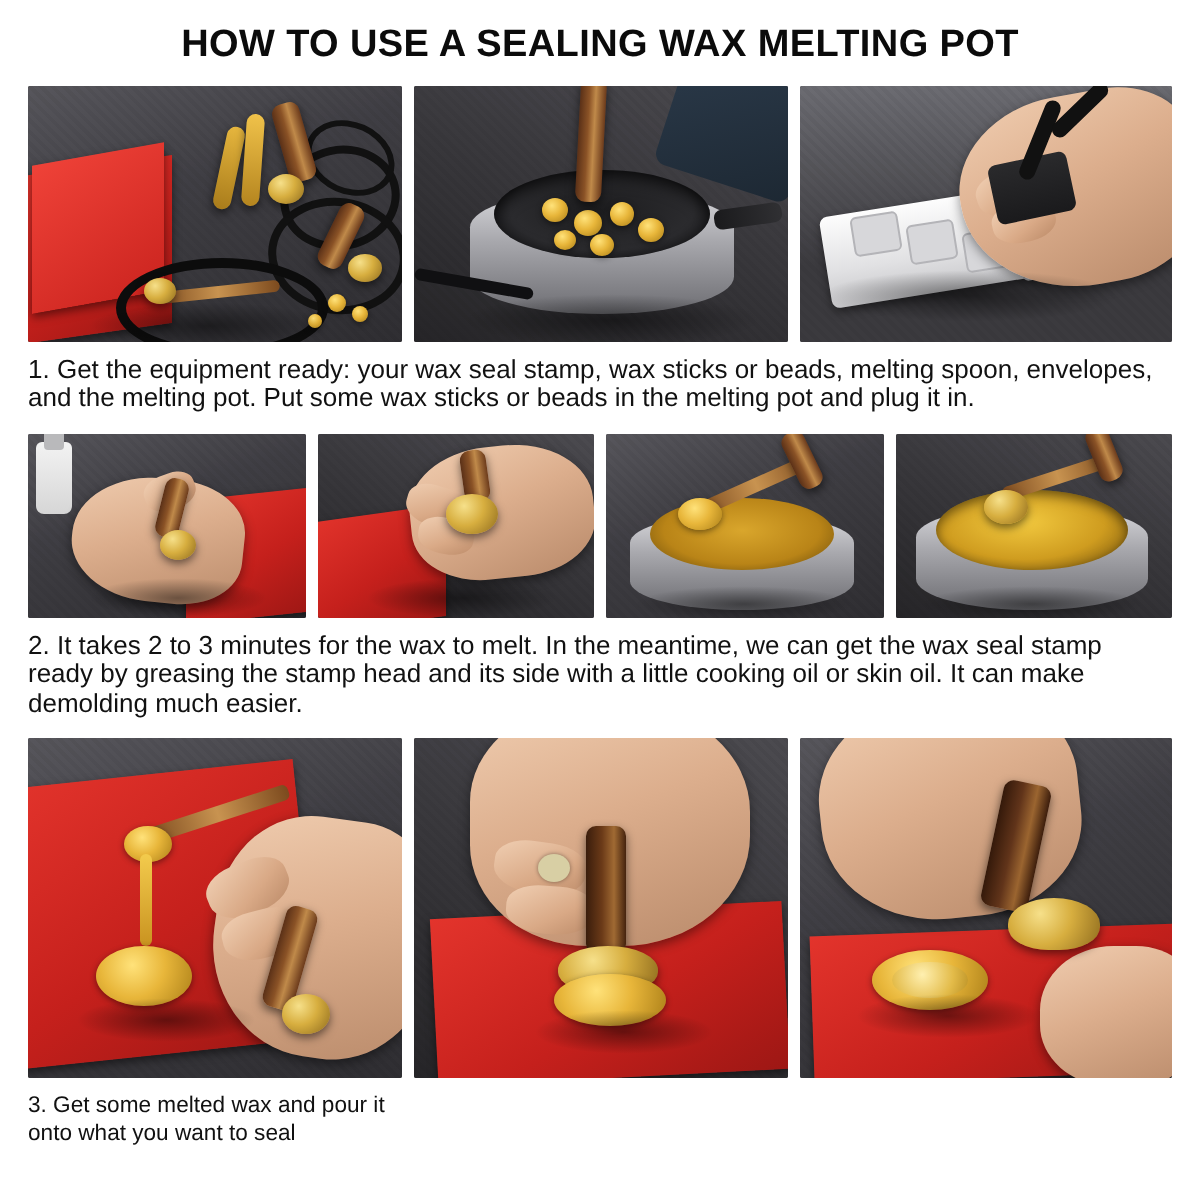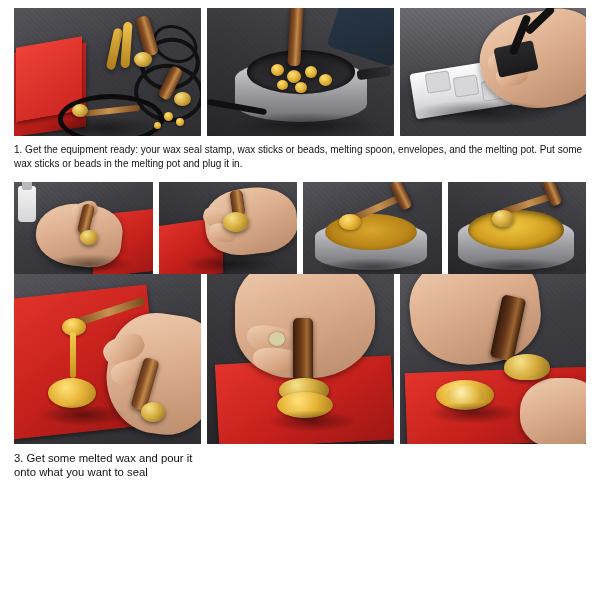"HOW TO USE A SEALING" div.title { html: none -> <div>HOW TO USE A SEALING WAX MELTING POT</div> }
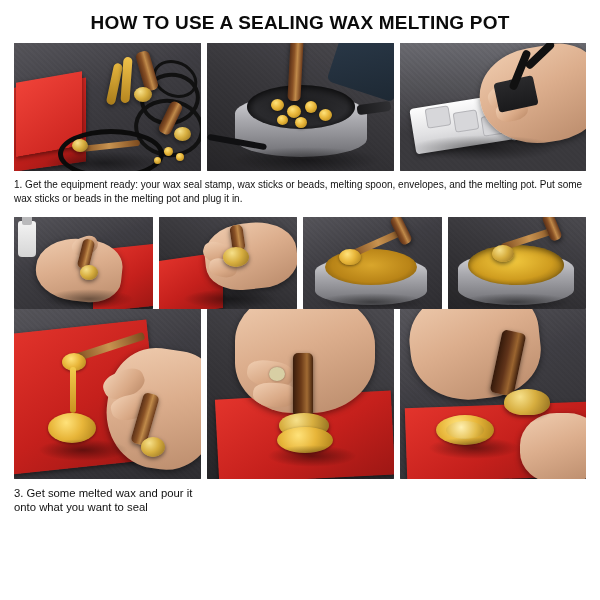"1. Get the equipment ready:" .caption { font-size: 10px -> 13px }
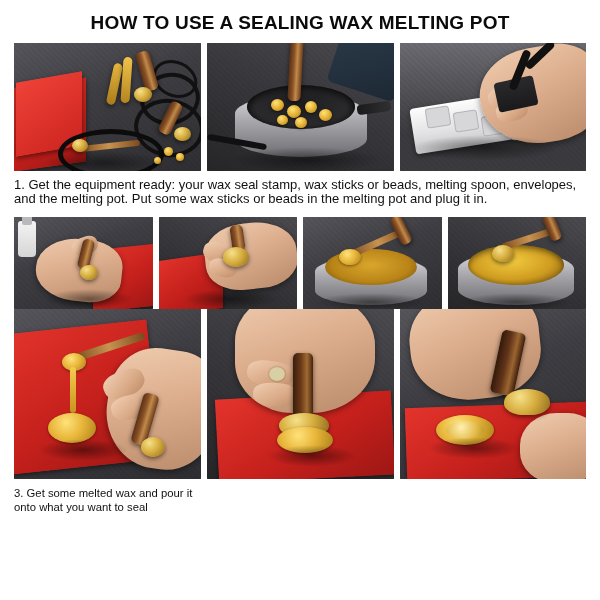"2. It takes 2 to" div.caption { html: none -> <div>2. It takes 2 to 3 minutes for the wax to melt. In the meantime, we can get the wax seal stamp ready by greasing the stamp head and its side with a little cooking oil or skin oil. It can make demolding much easier.</div> }
